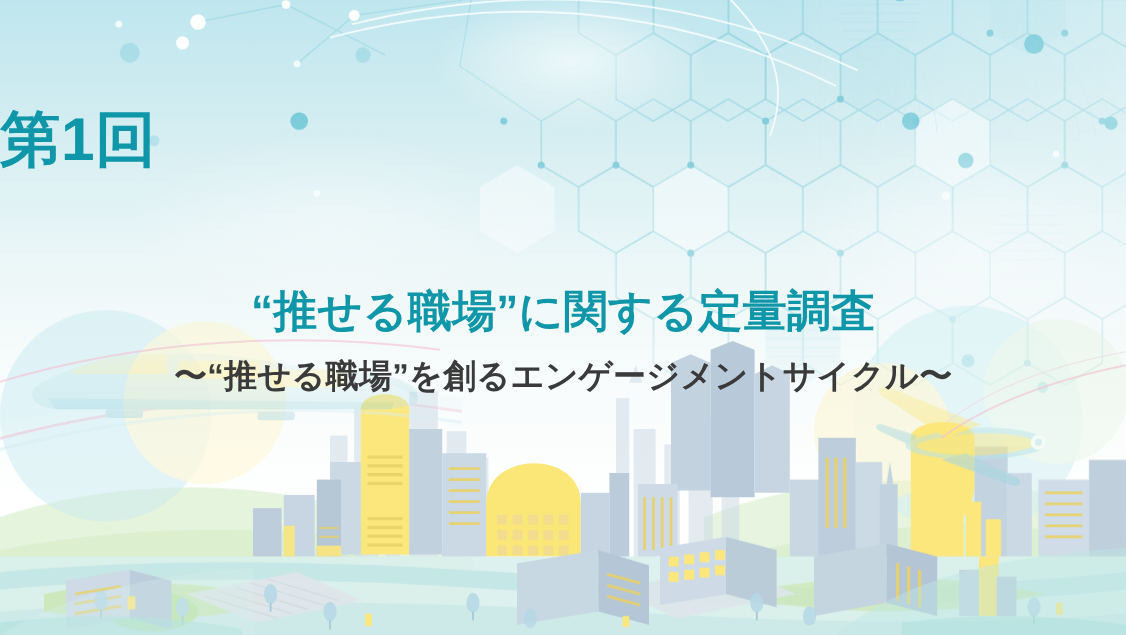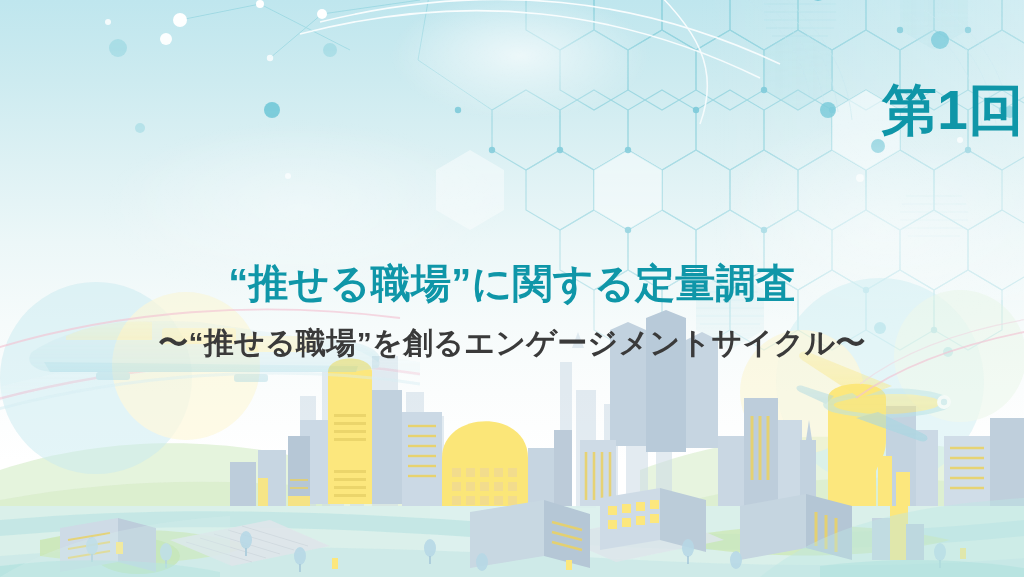"第1回" #issue-label { text-align: right -> left; top: 80px -> 96px }
